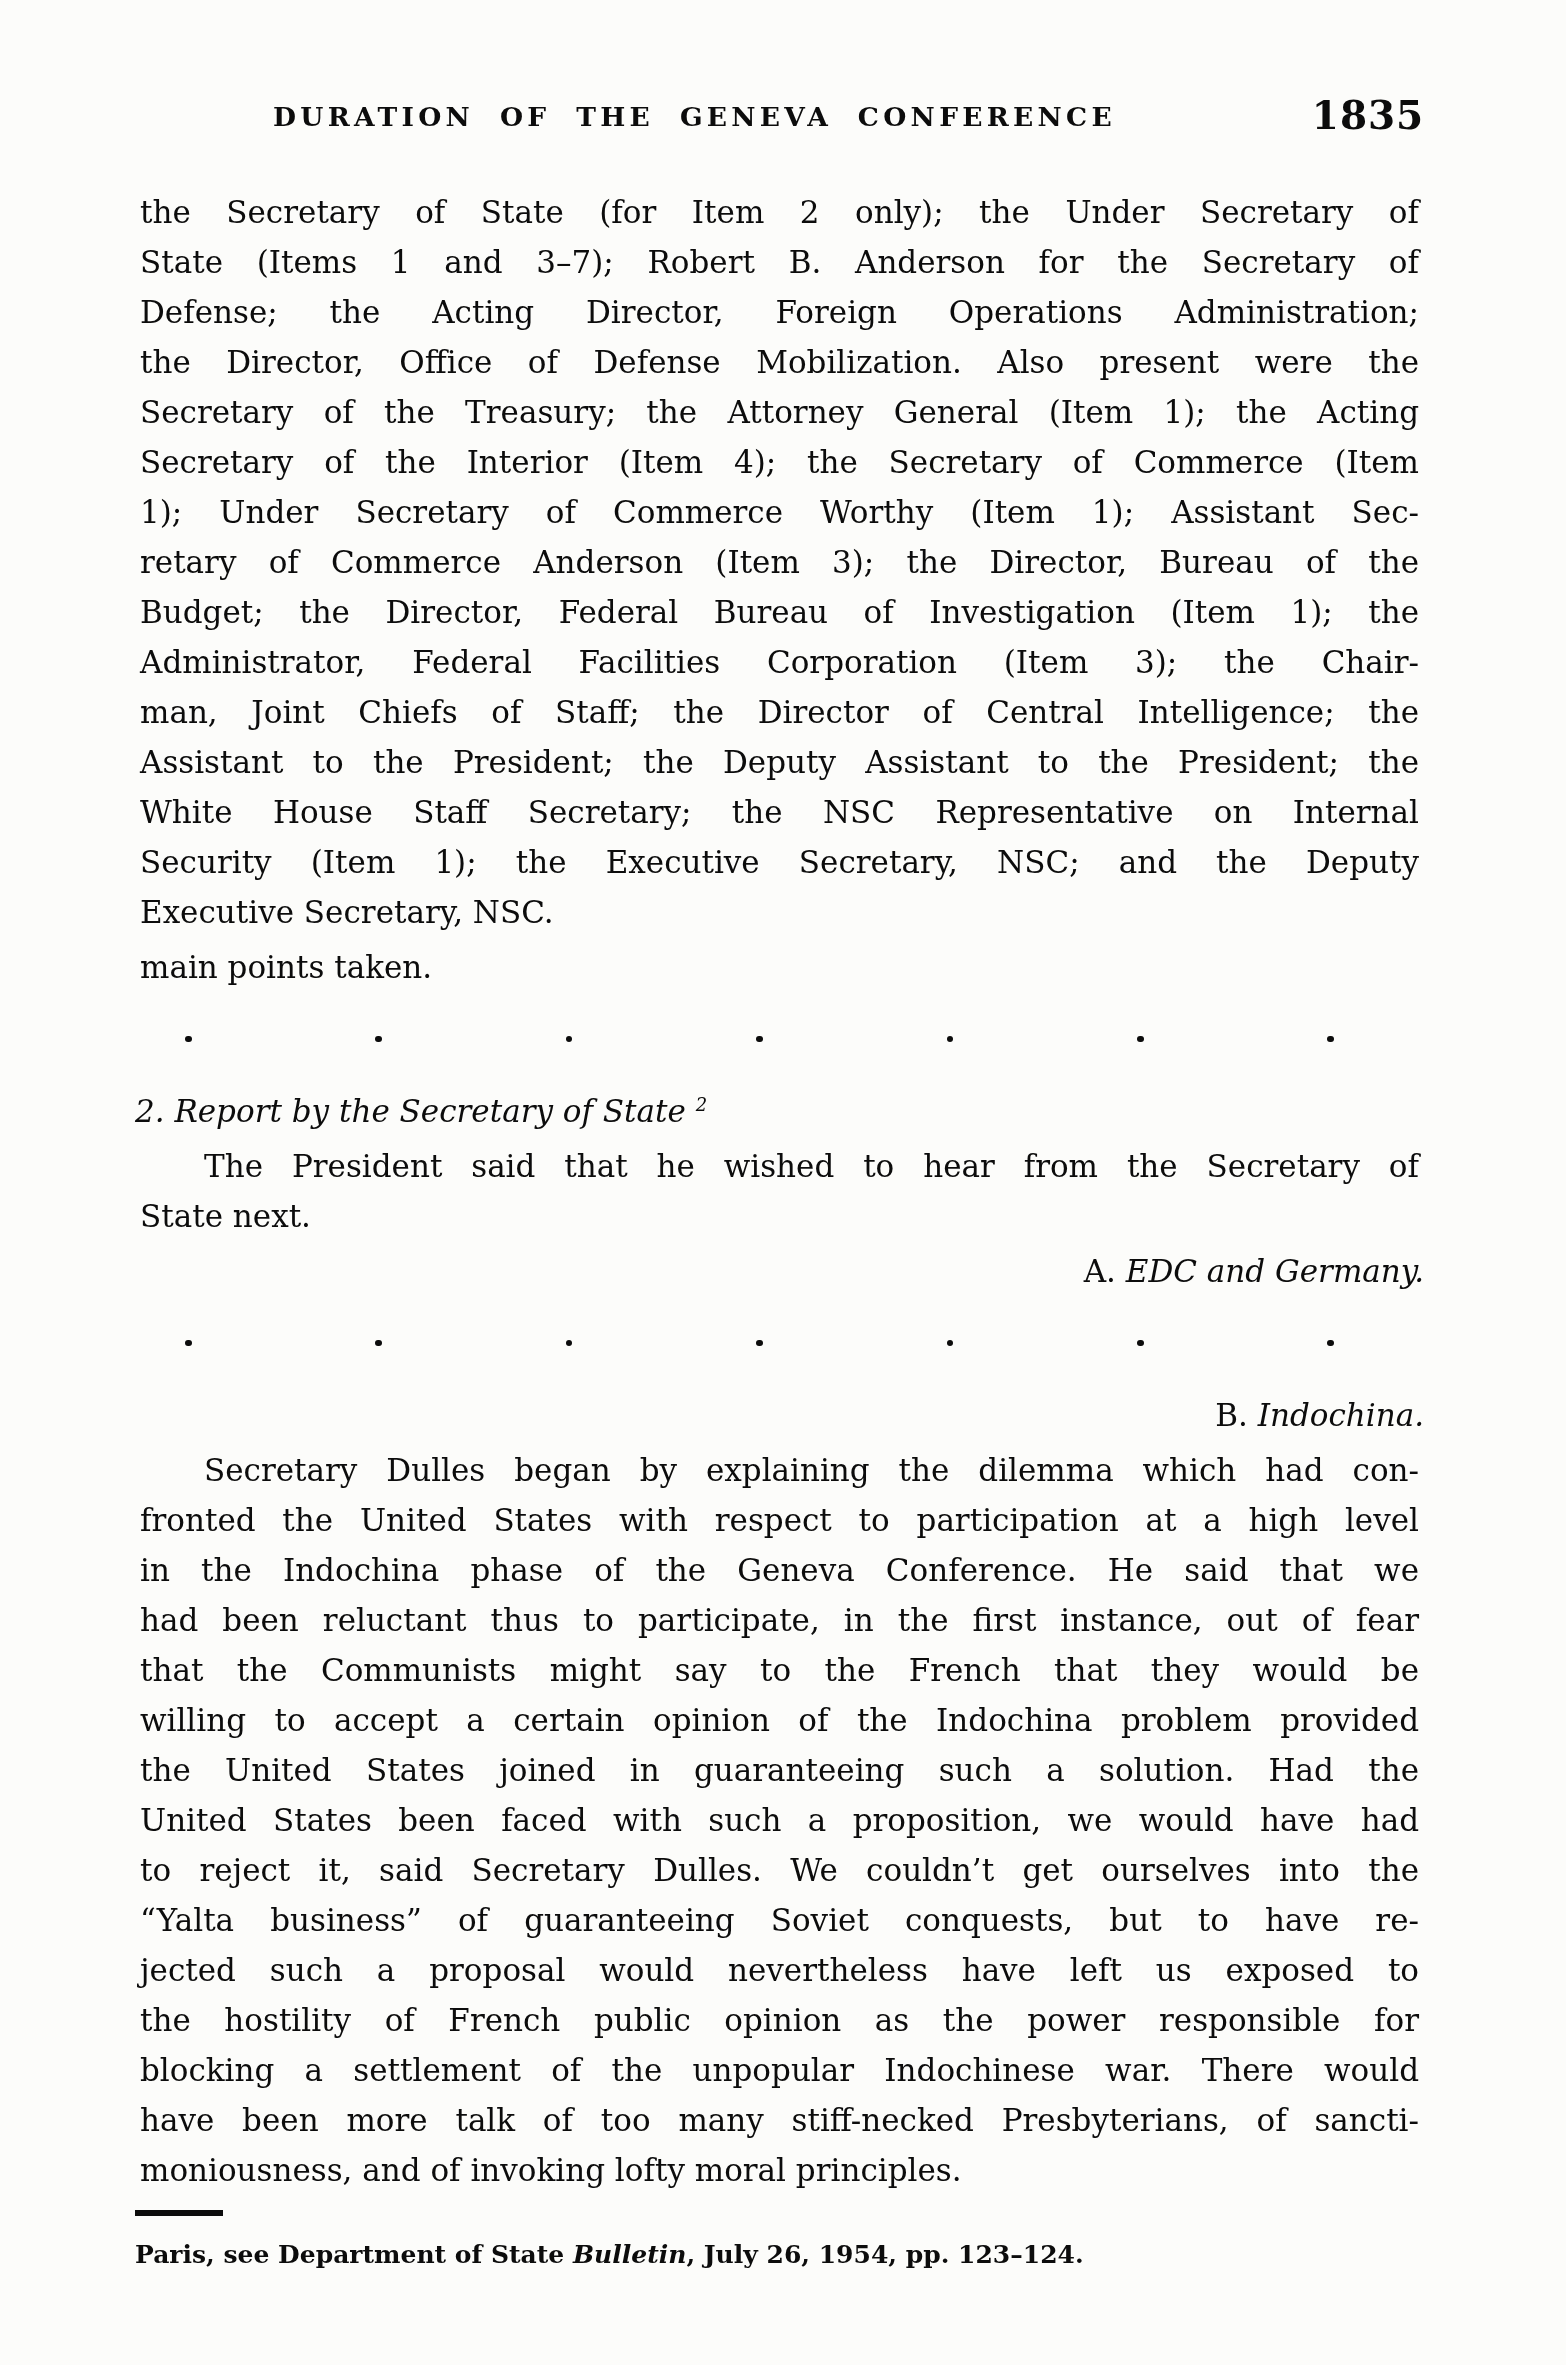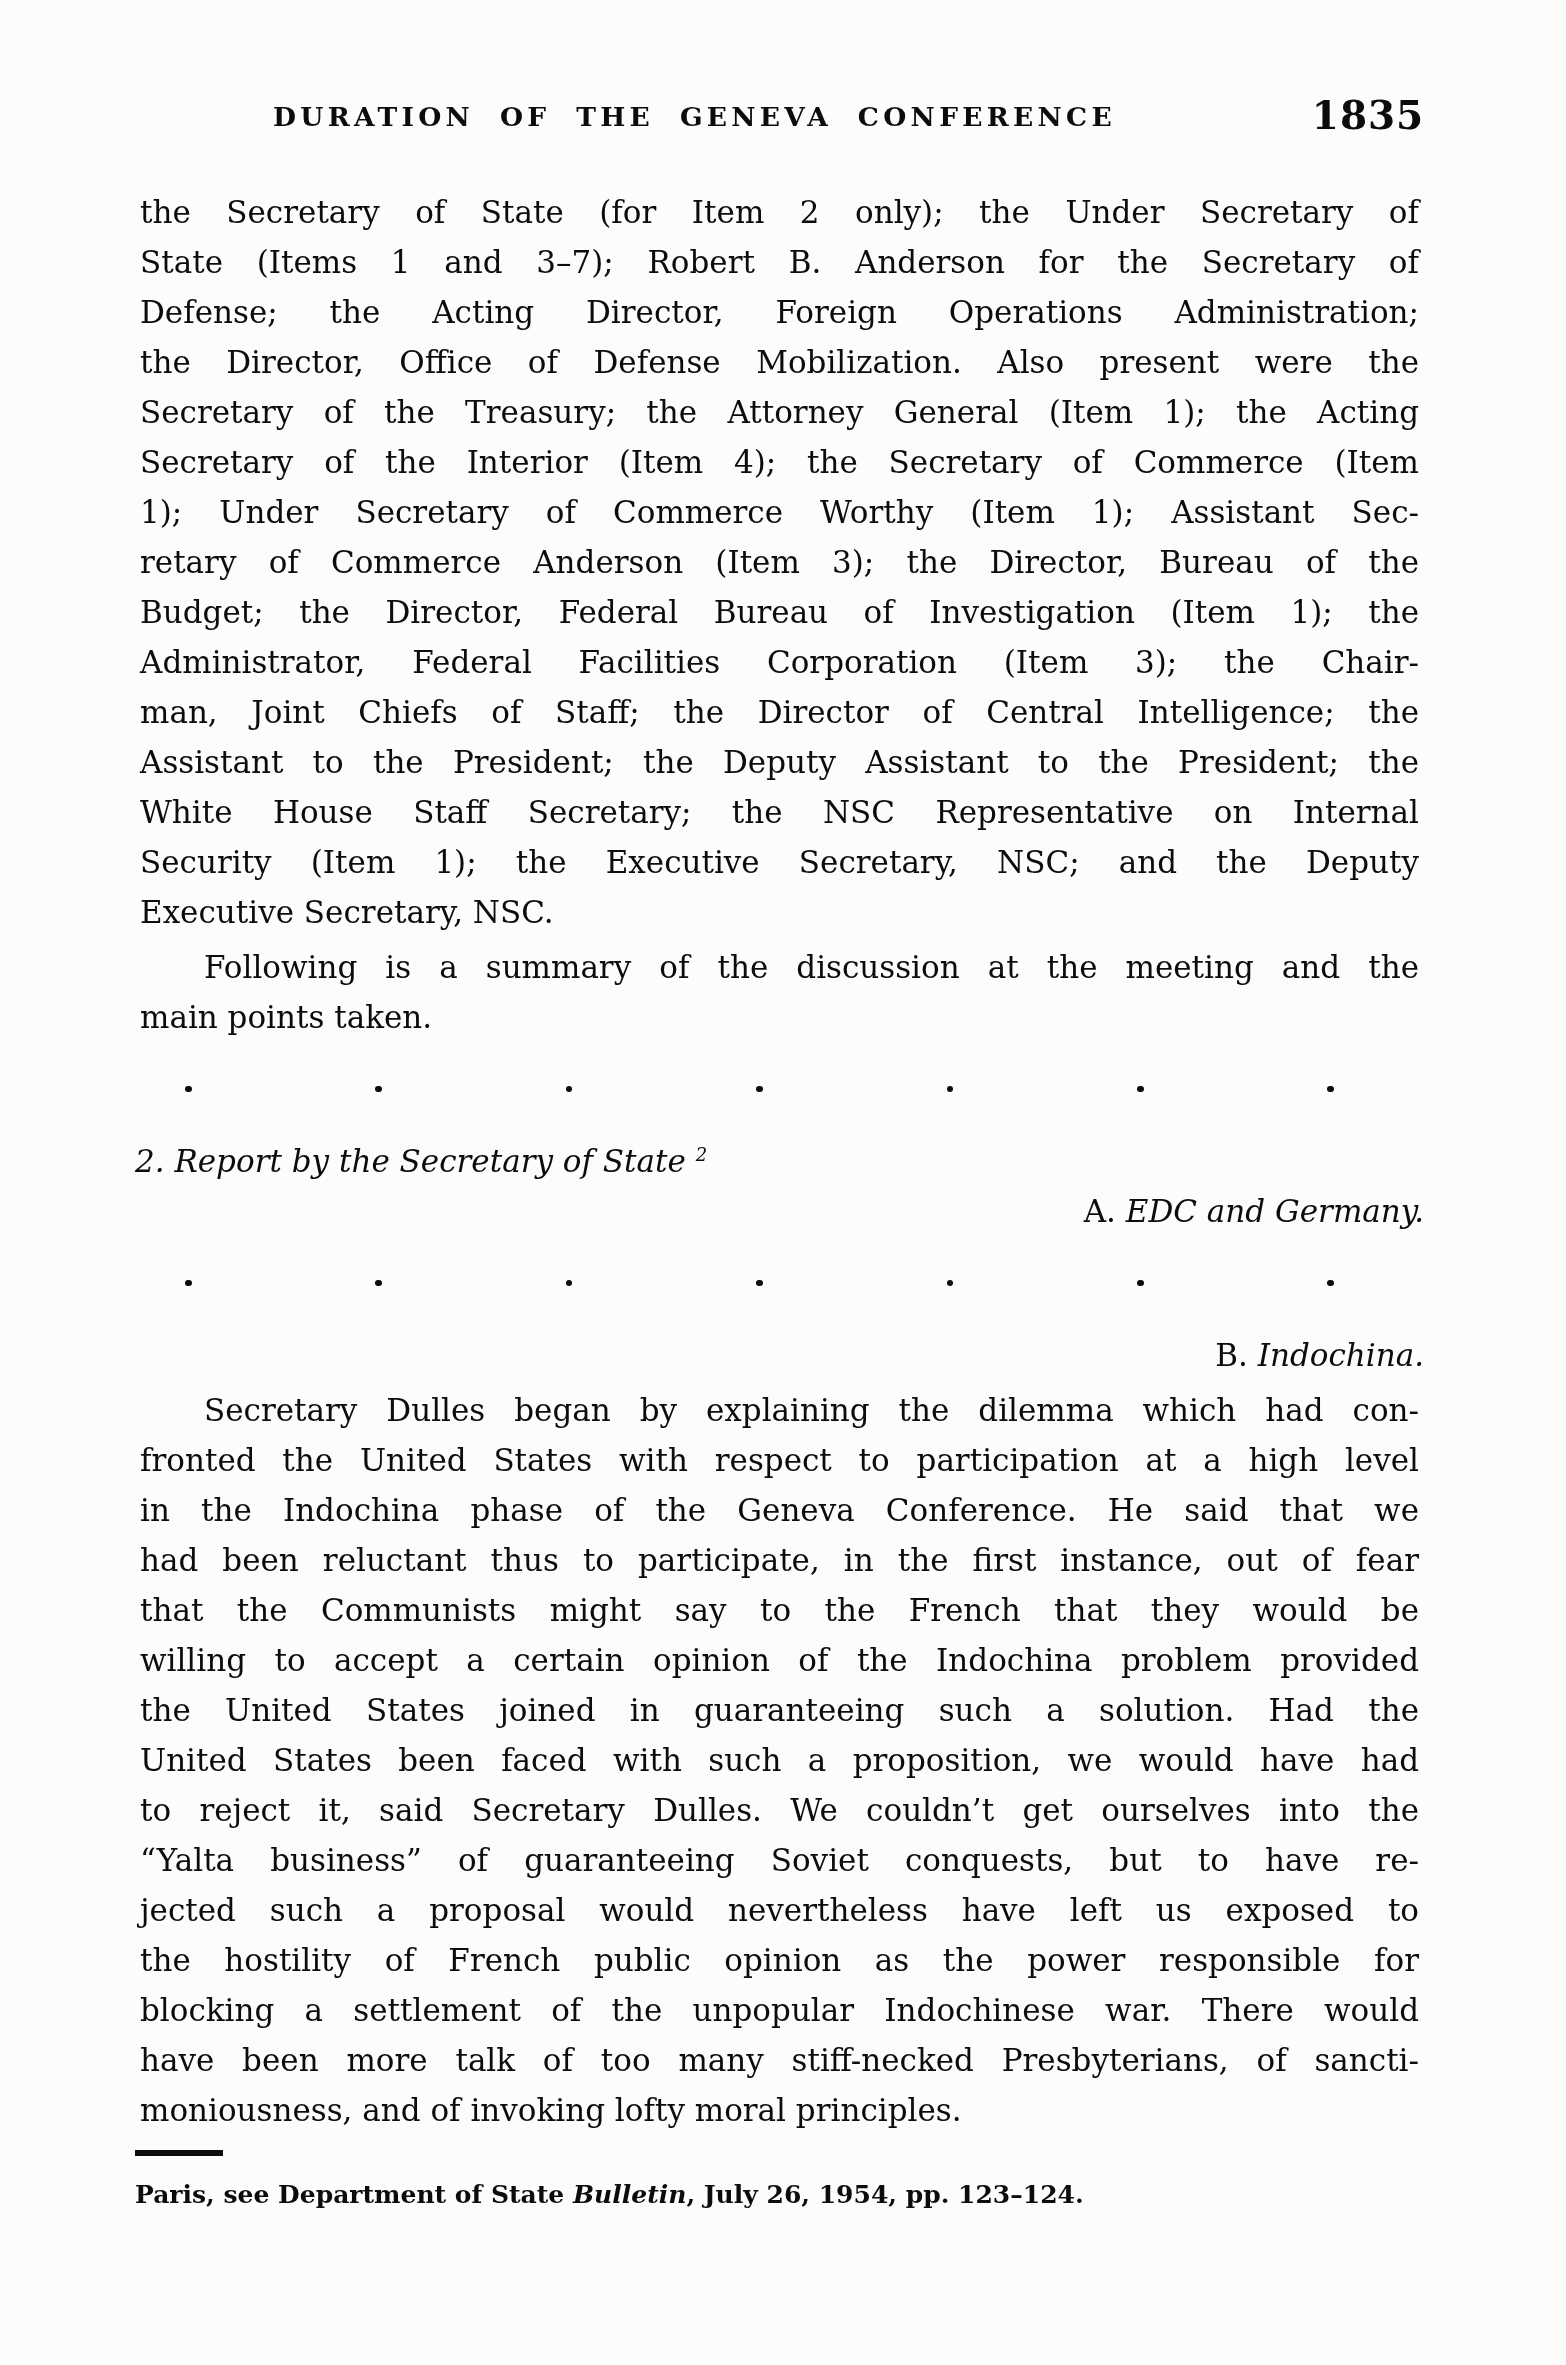"Following is a summary of" div.line { html: <div>Following is a summary of the discussion at the meeting and the</div> -> none }
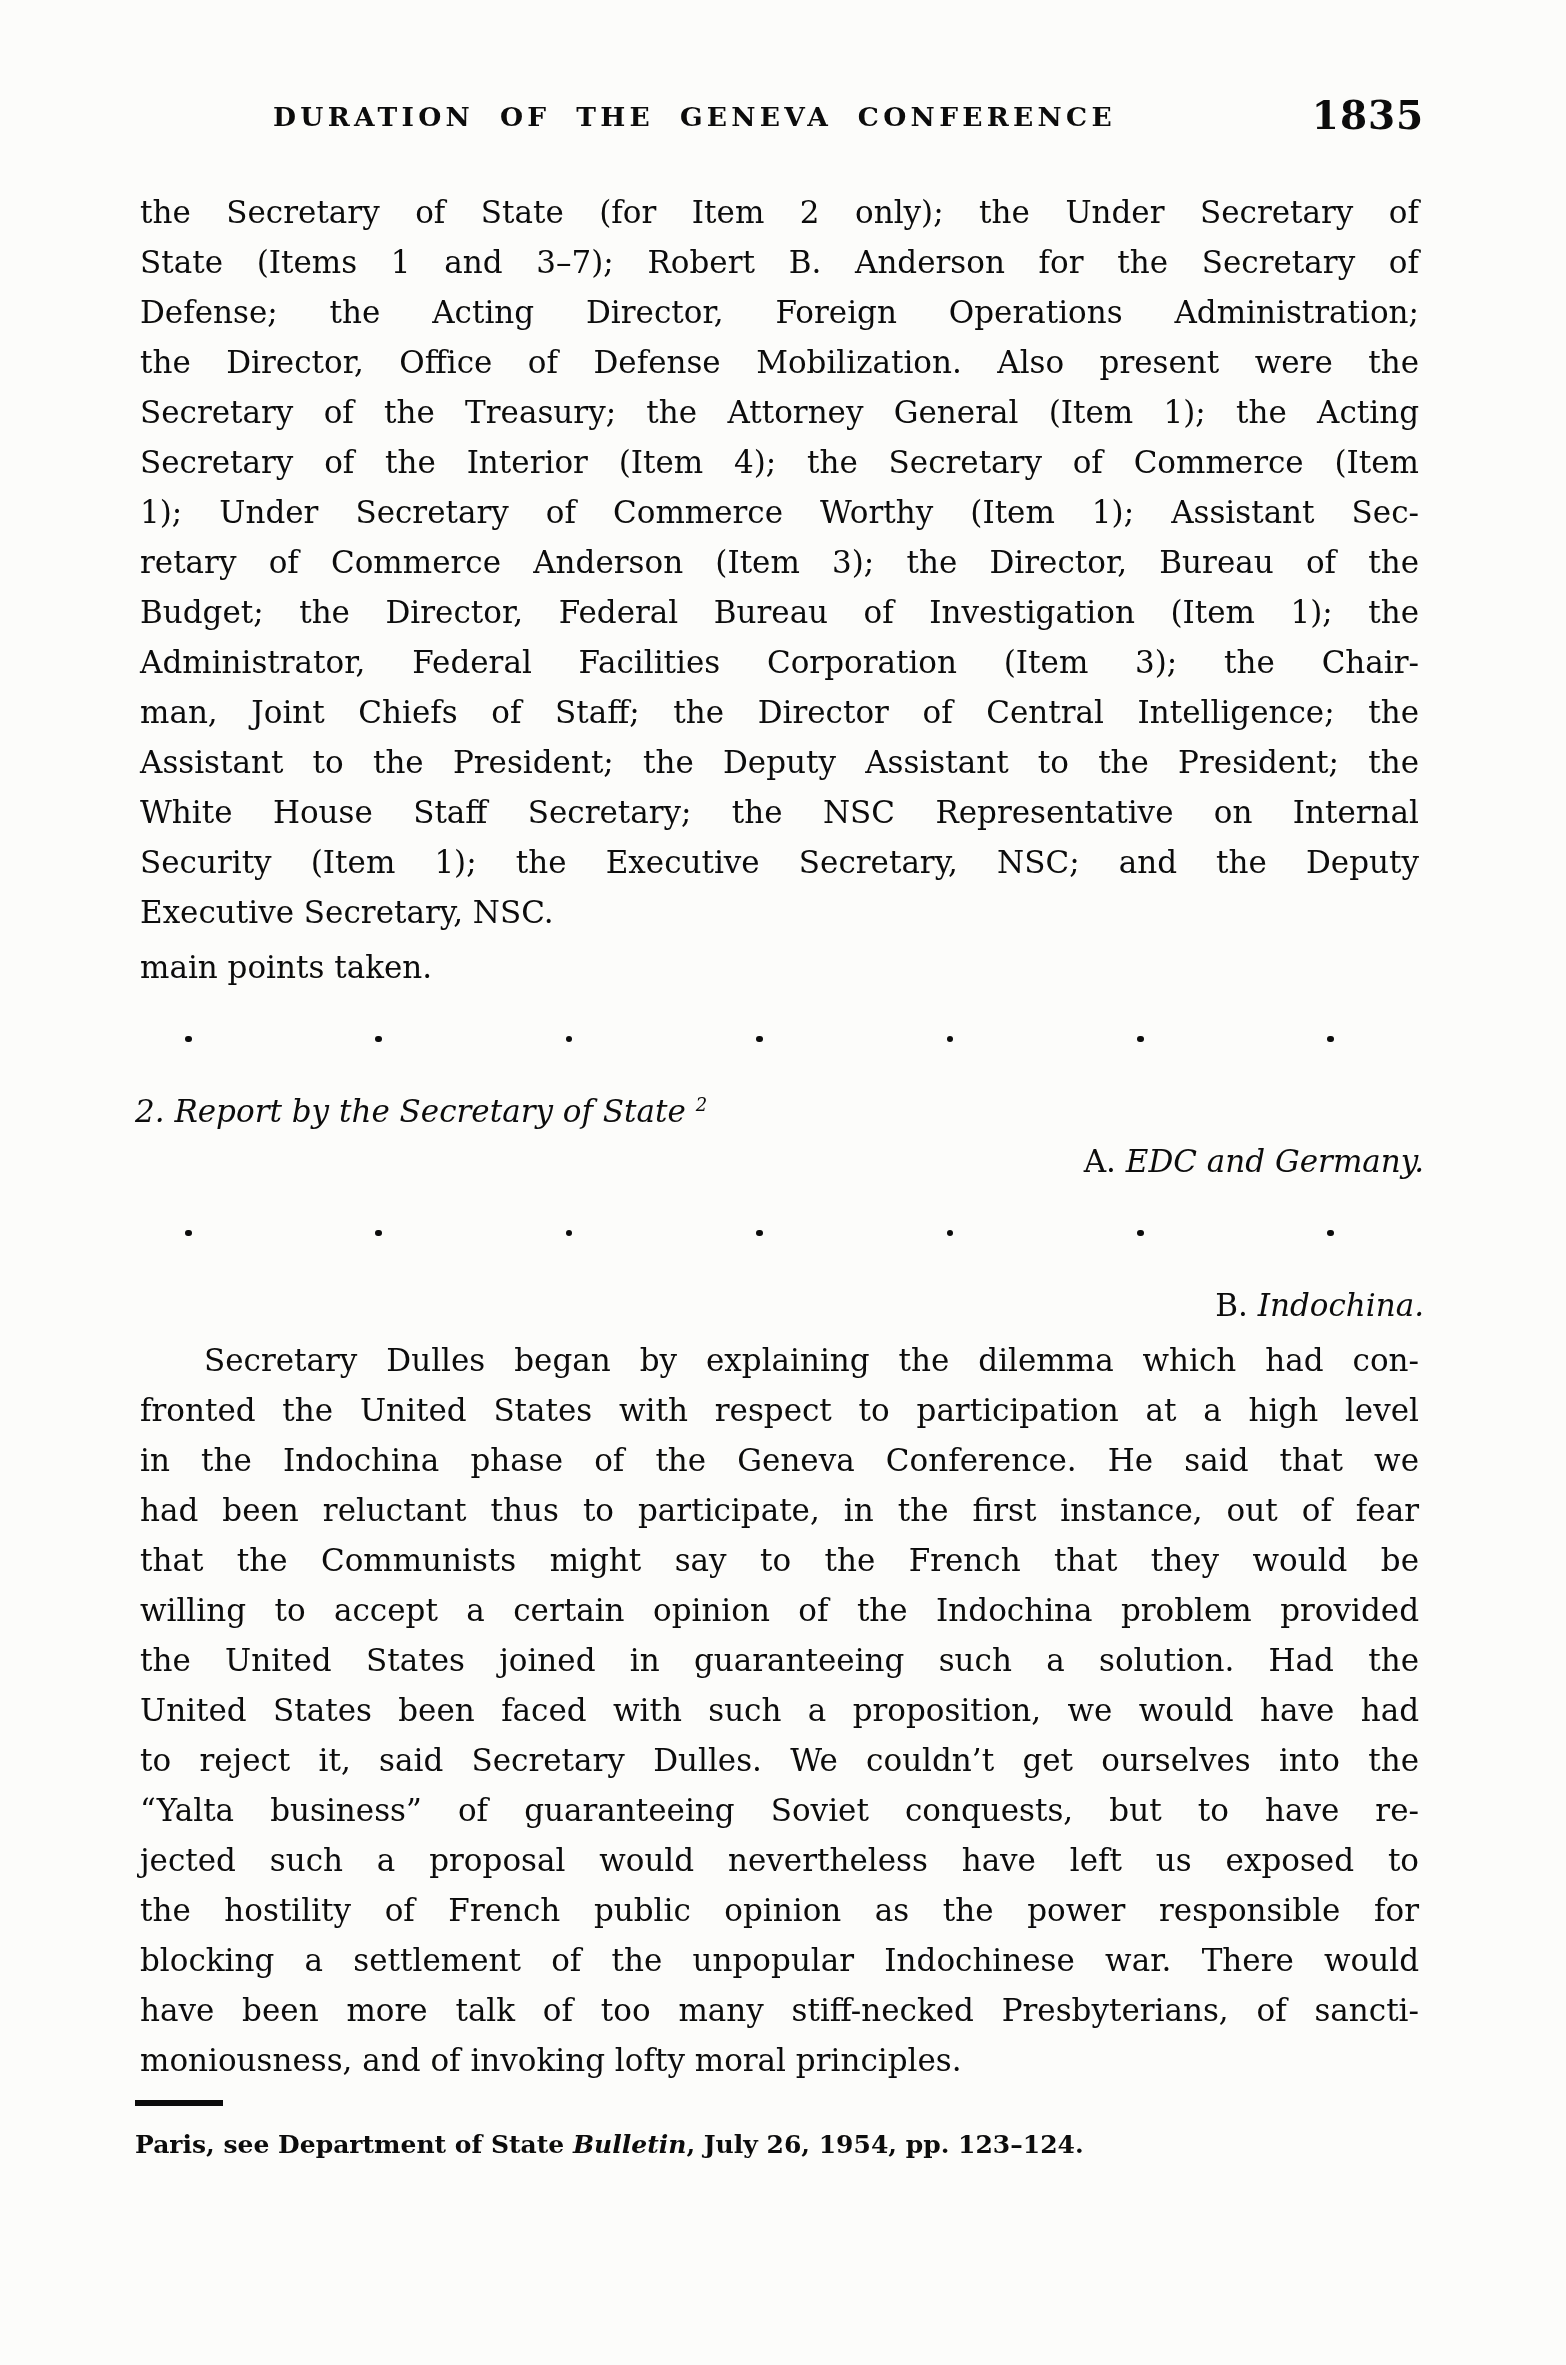"The President said that he" div.para { html: none -> <div> <div>The President said that he wished to hear from the Secretary of</div> <div>State next.</div> </div> }
